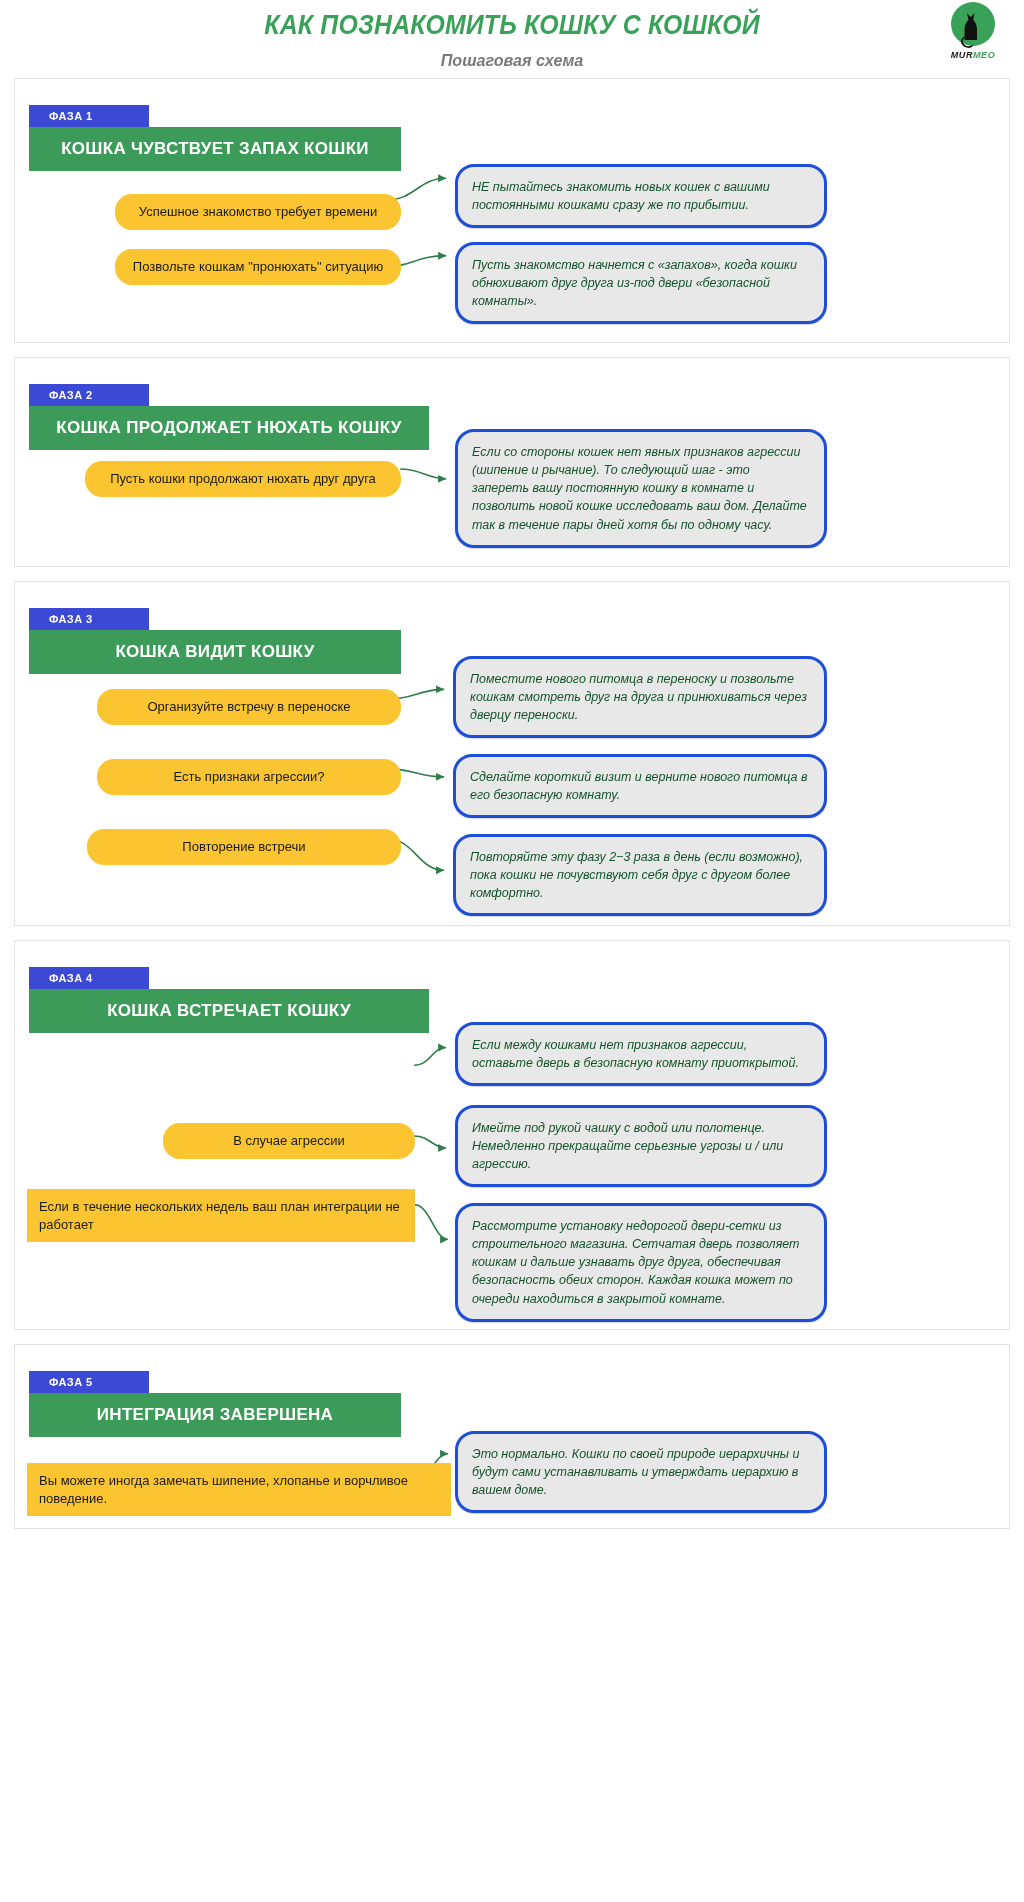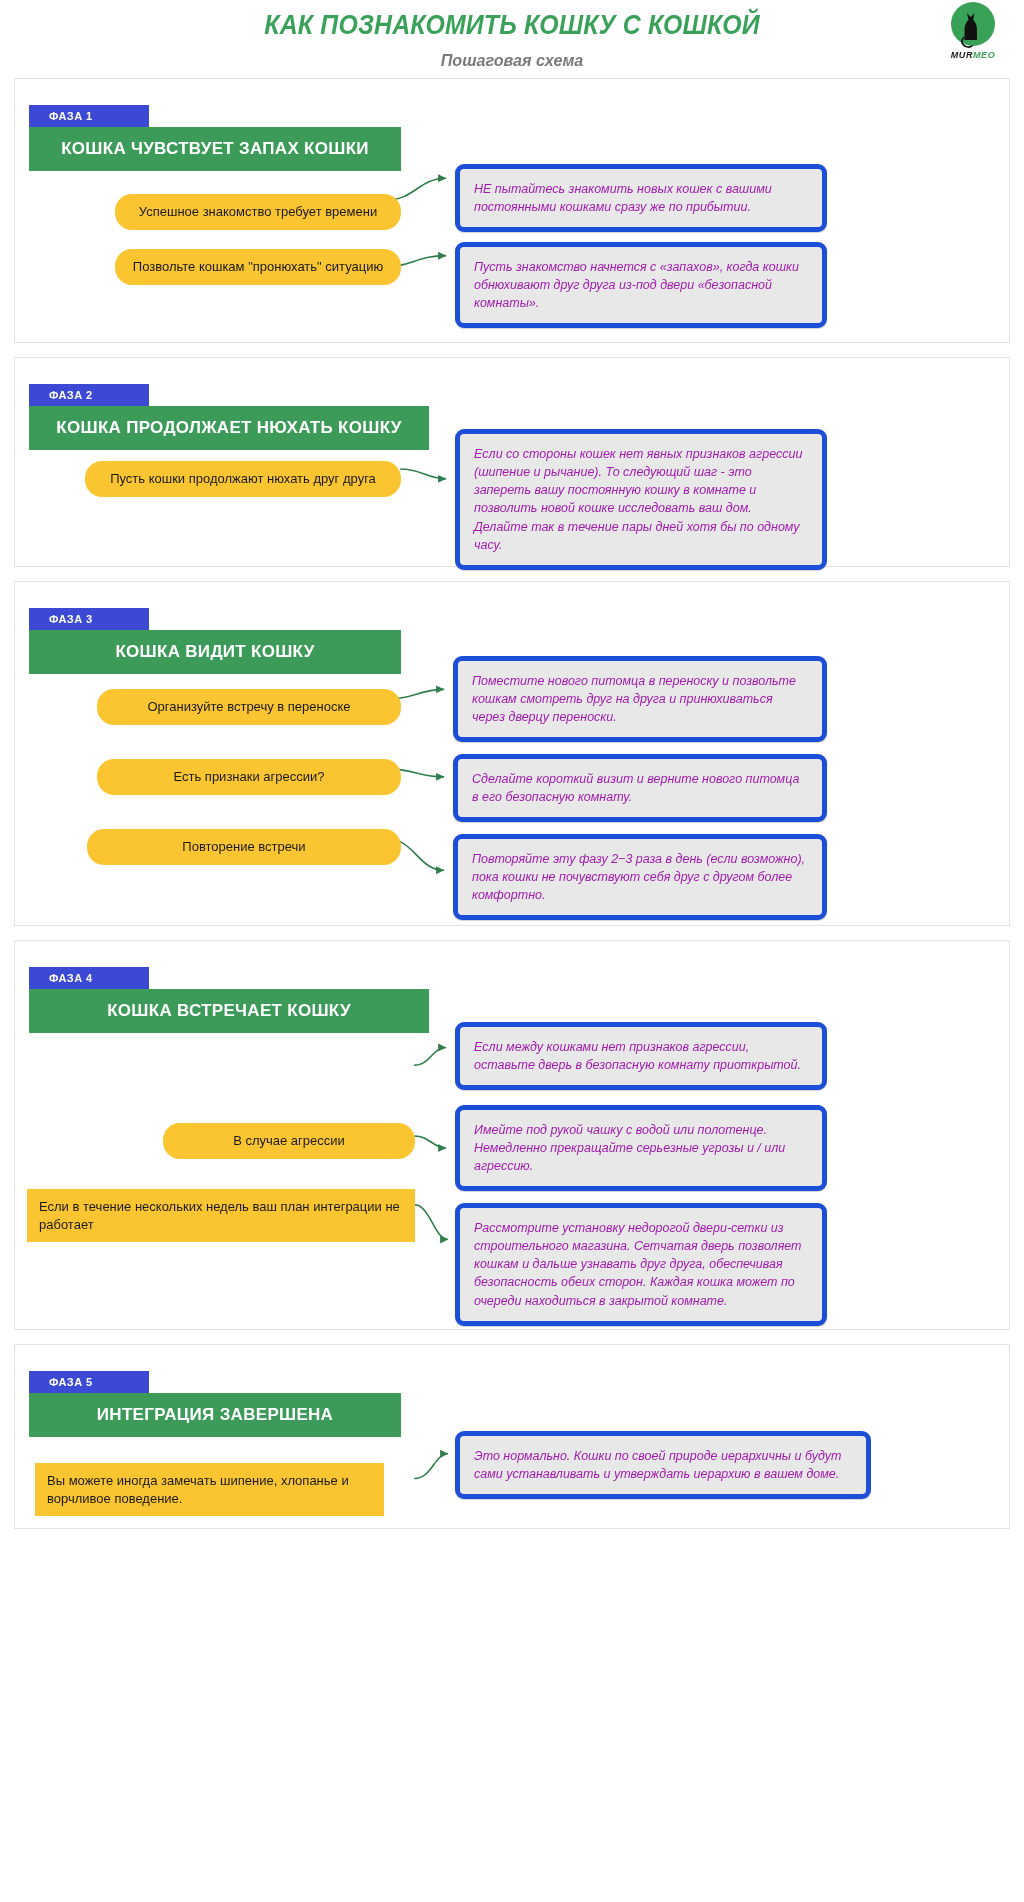"НЕ пытайтесь знакомить новых кошек" .gbox { border: 5px solid #1d4ed8 -> 3px solid #1d4ed8; border-radius: 9px -> 19px; color: #a21caf -> #14532d }
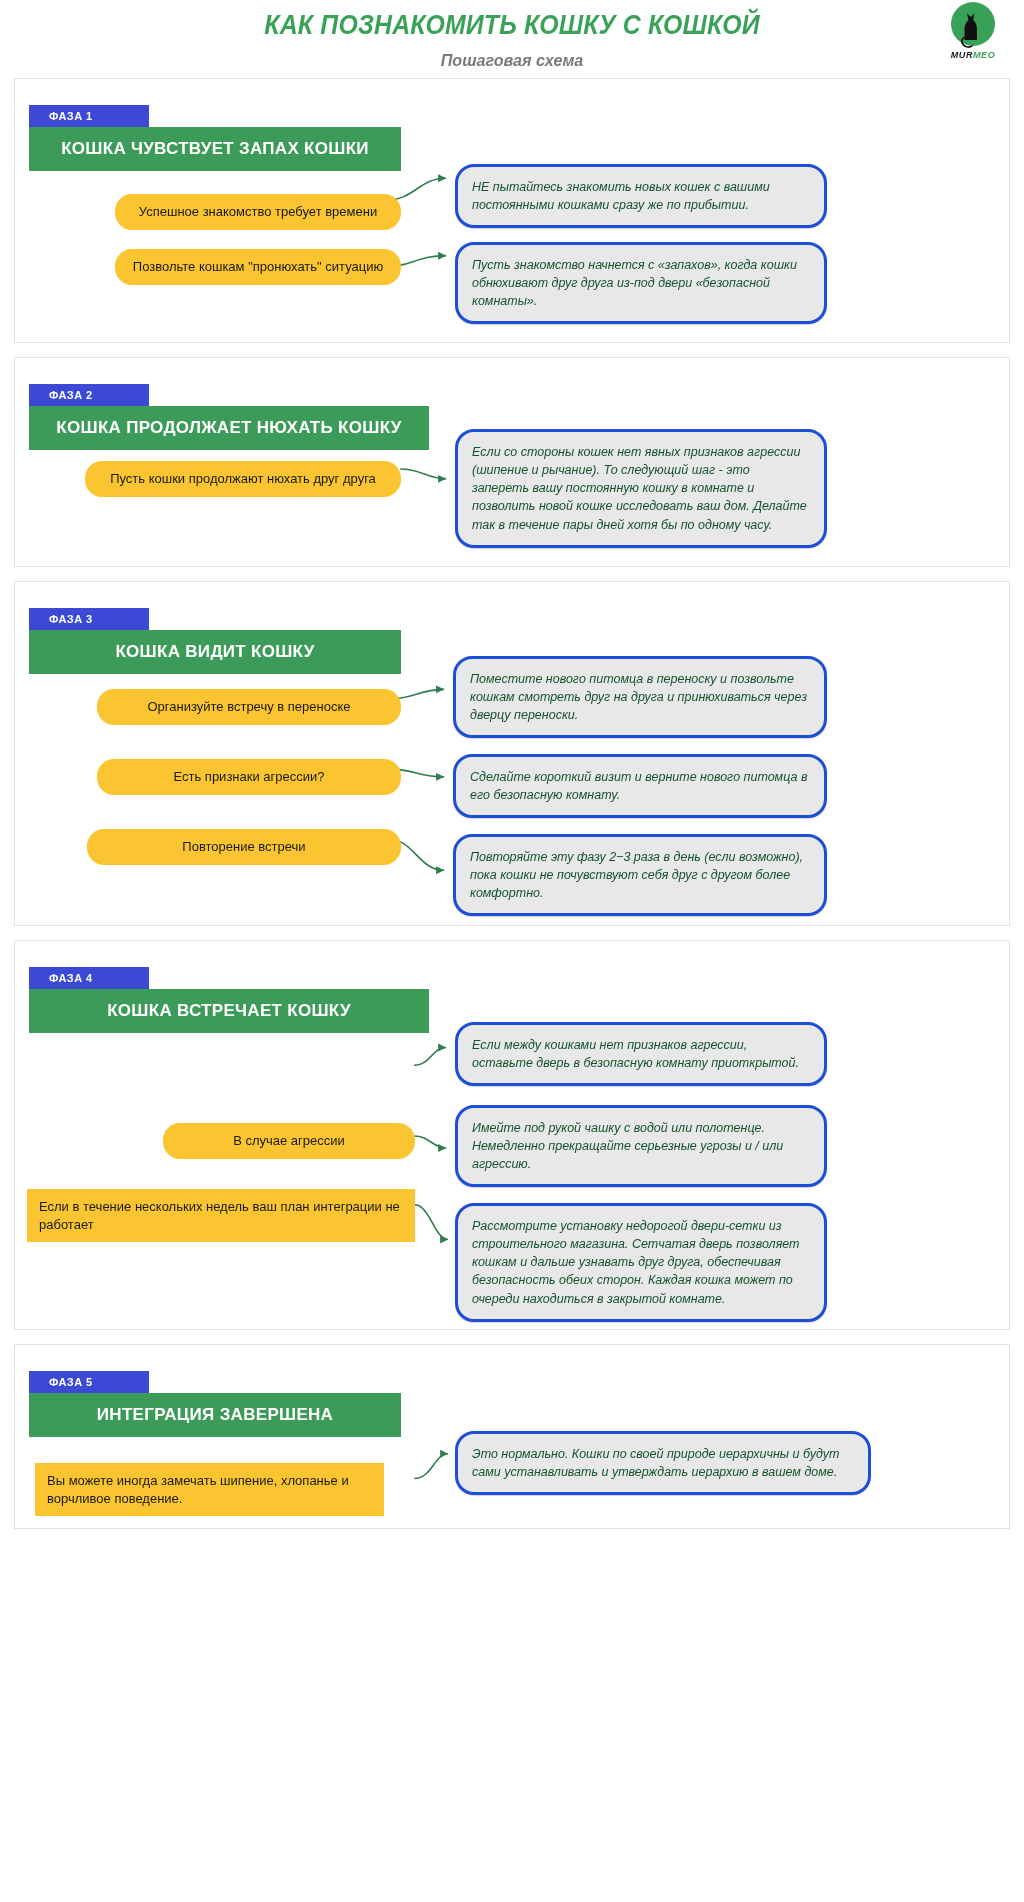"Это нормально. Кошки по своей" div.gbox { width: 416px -> 372px }
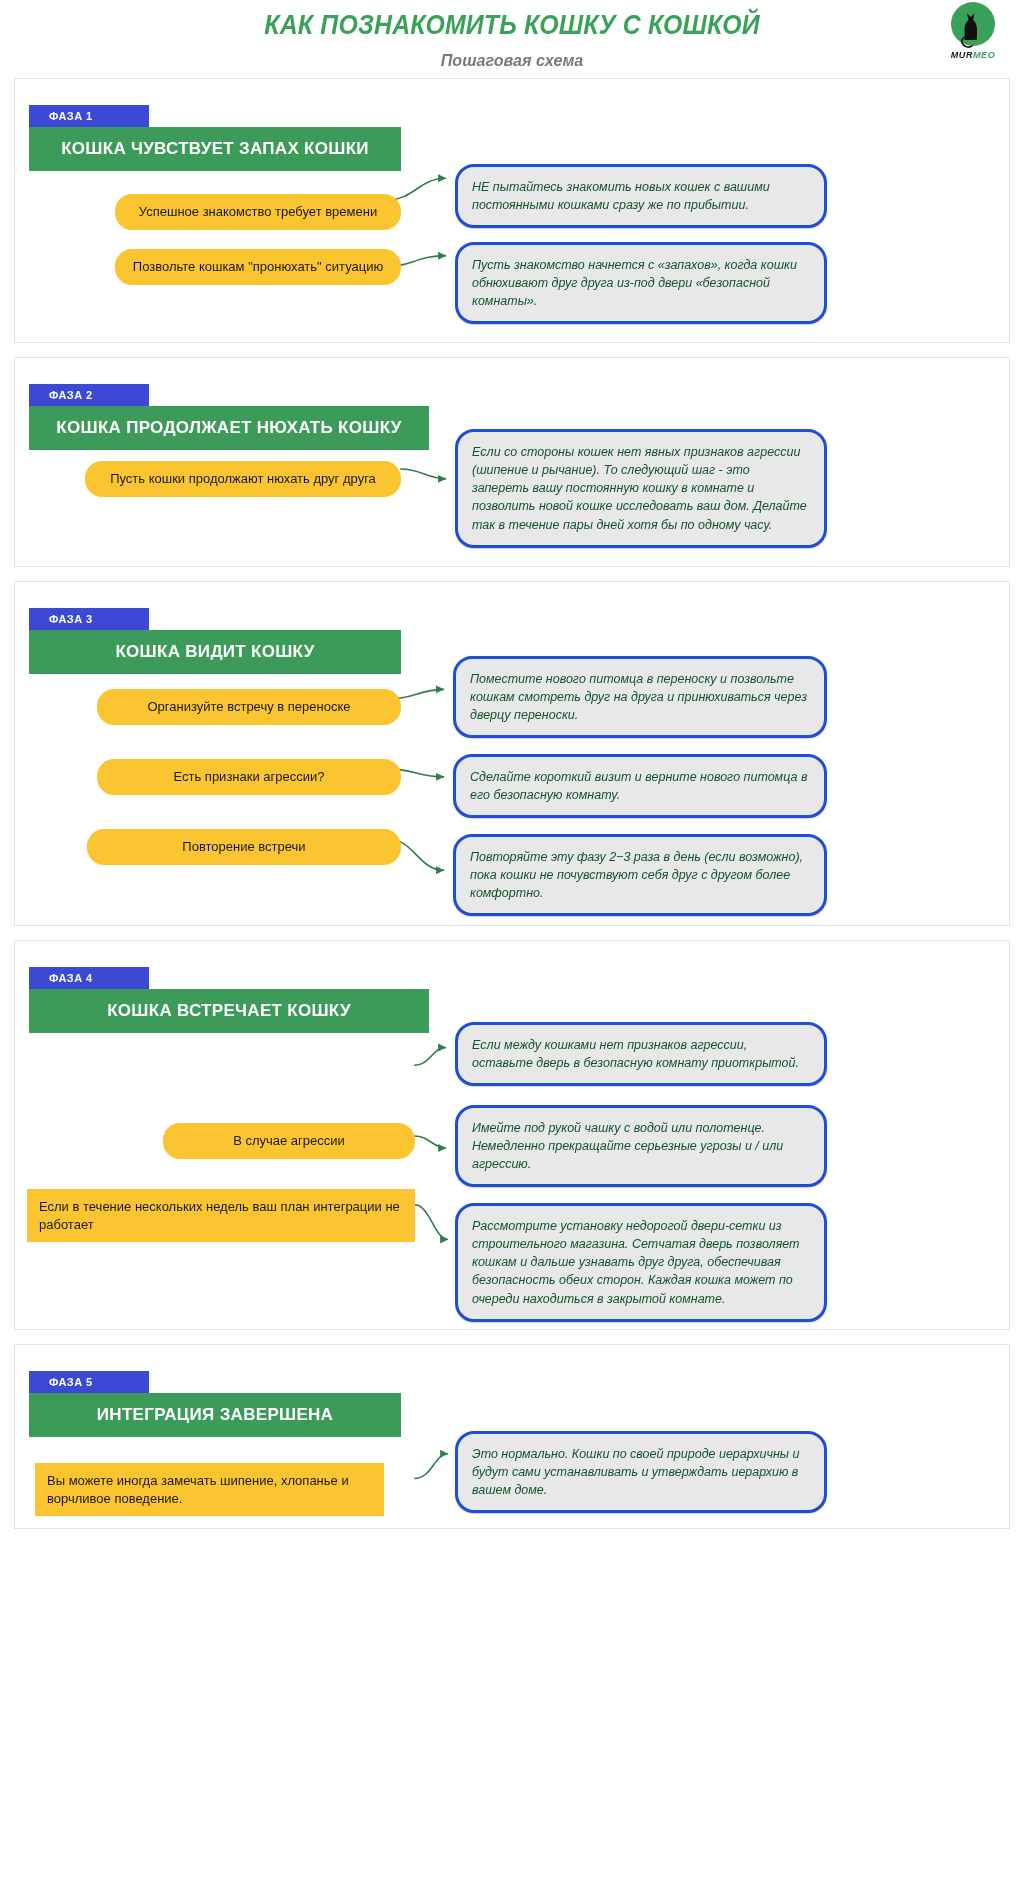"Вы можете иногда замечать шипение," div.ybox { left: 20px -> 12px; width: 349px -> 424px }
